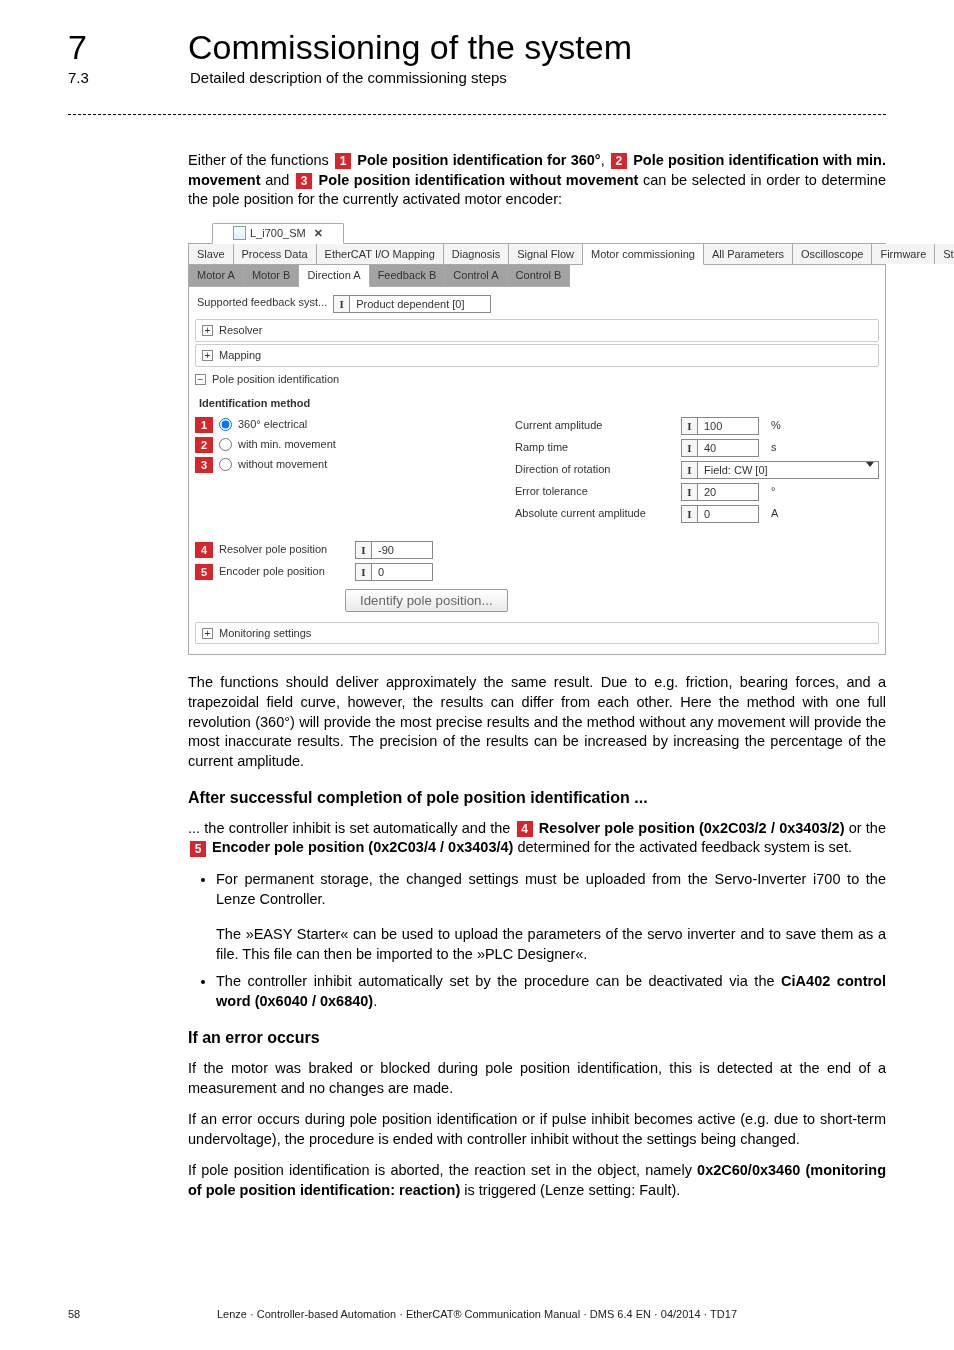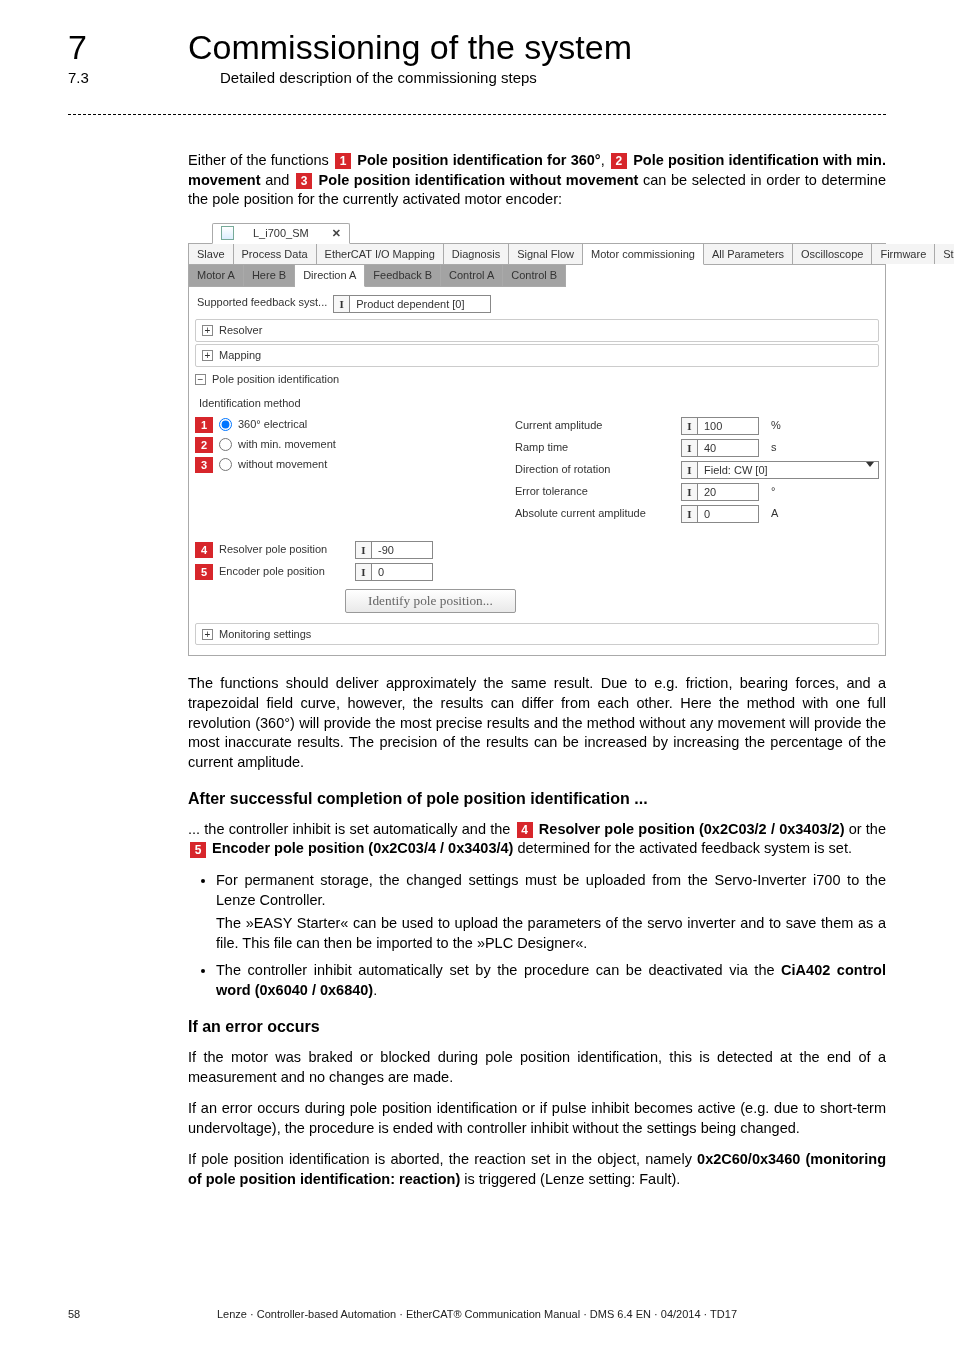"7.3" .subrow { gap: 104px -> 74px }
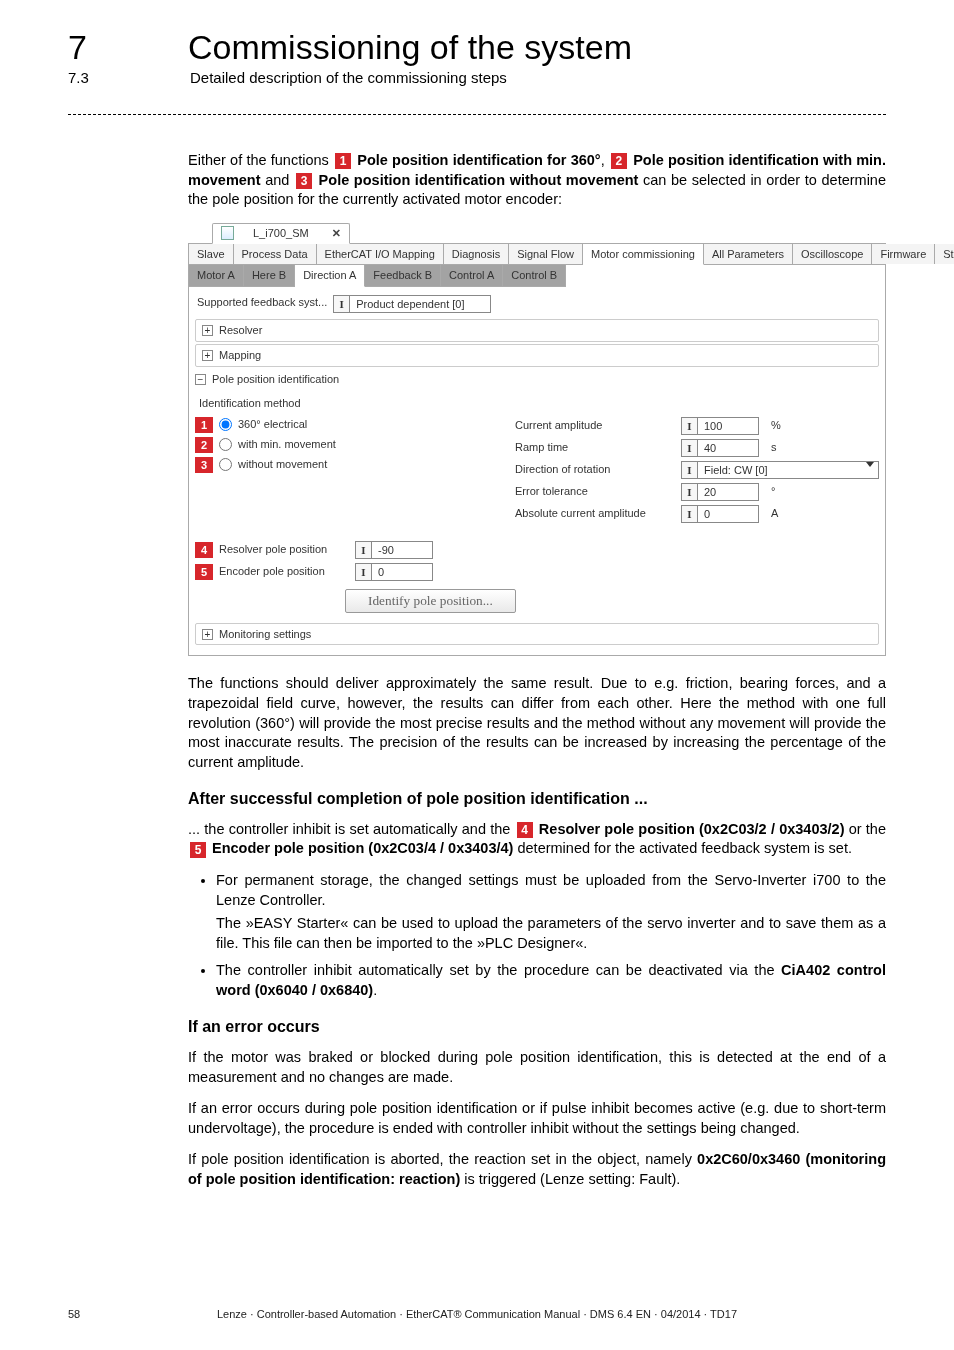"L_i700_SM" .shot .doc-tab { gap: 19px -> 4px; padding: 2px 8px -> 2px 20px }
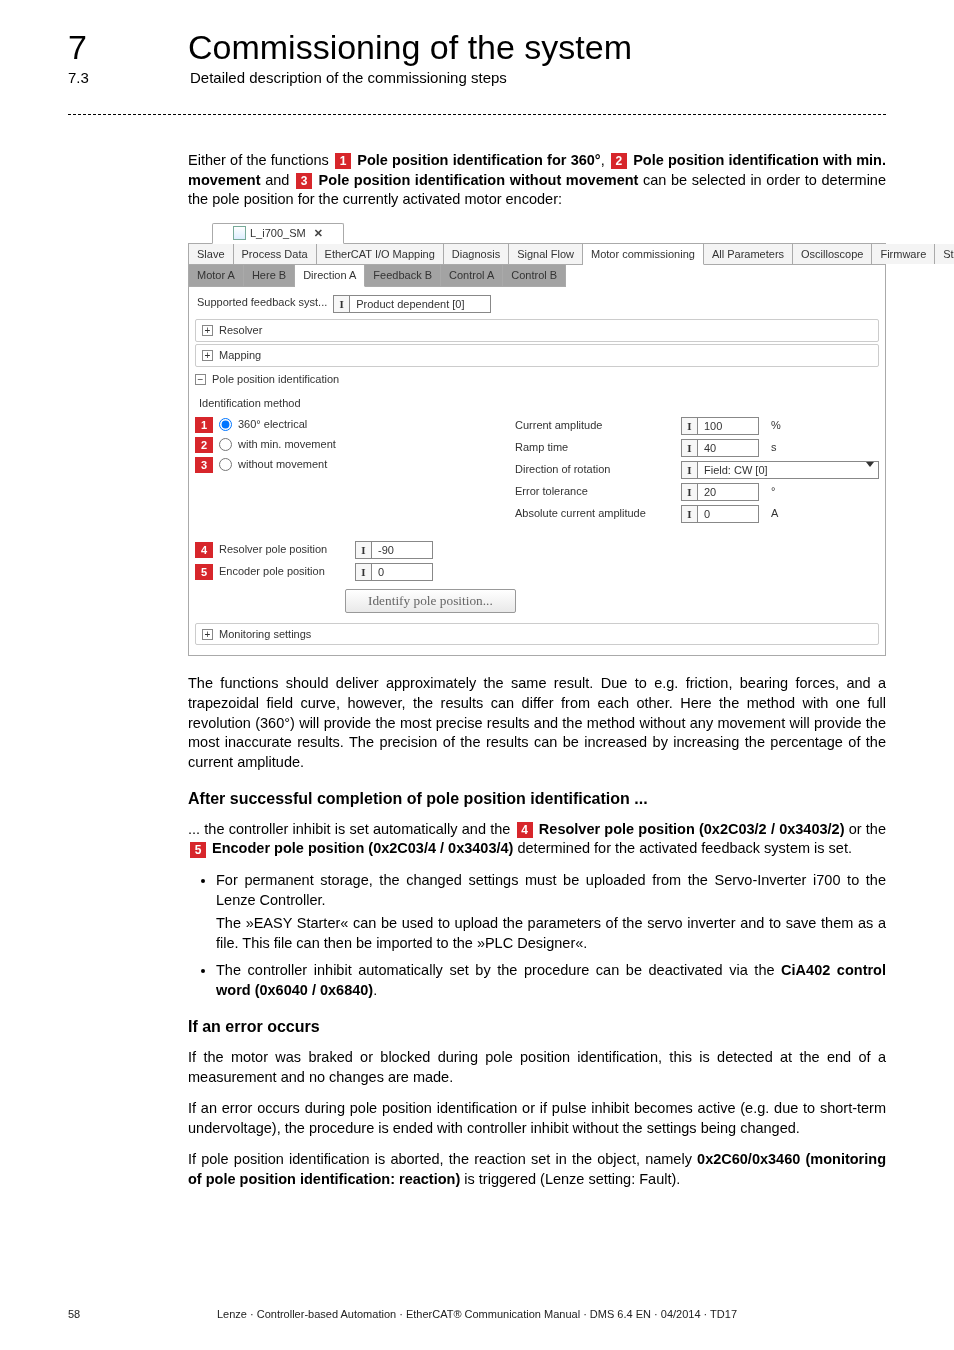"Here B" div.tab { text: Here -> Motor }
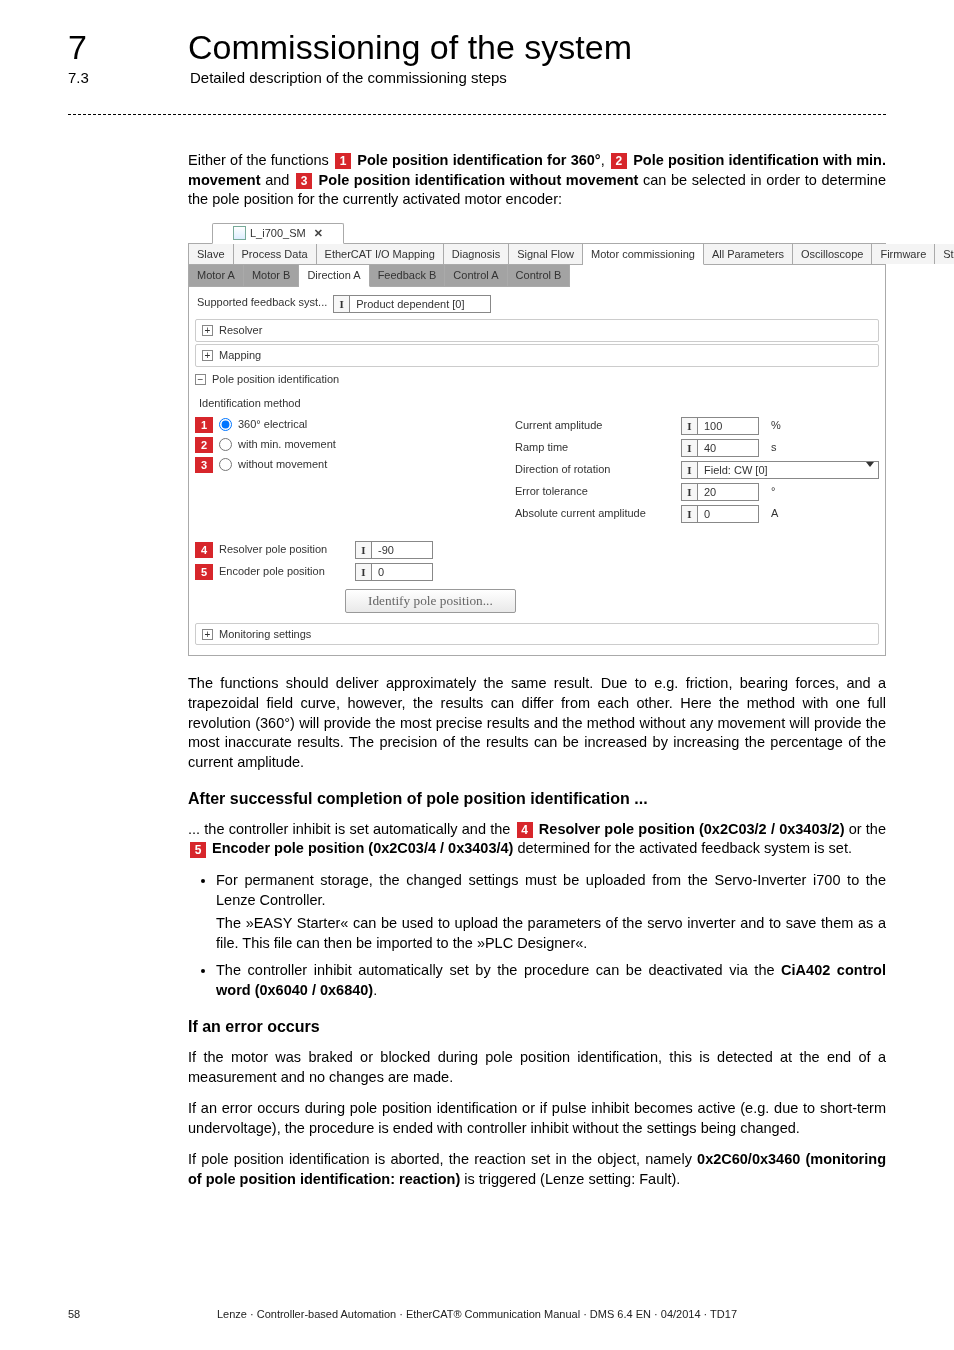"Identification method" .shot .section-label { font-weight: 400 -> 700 }
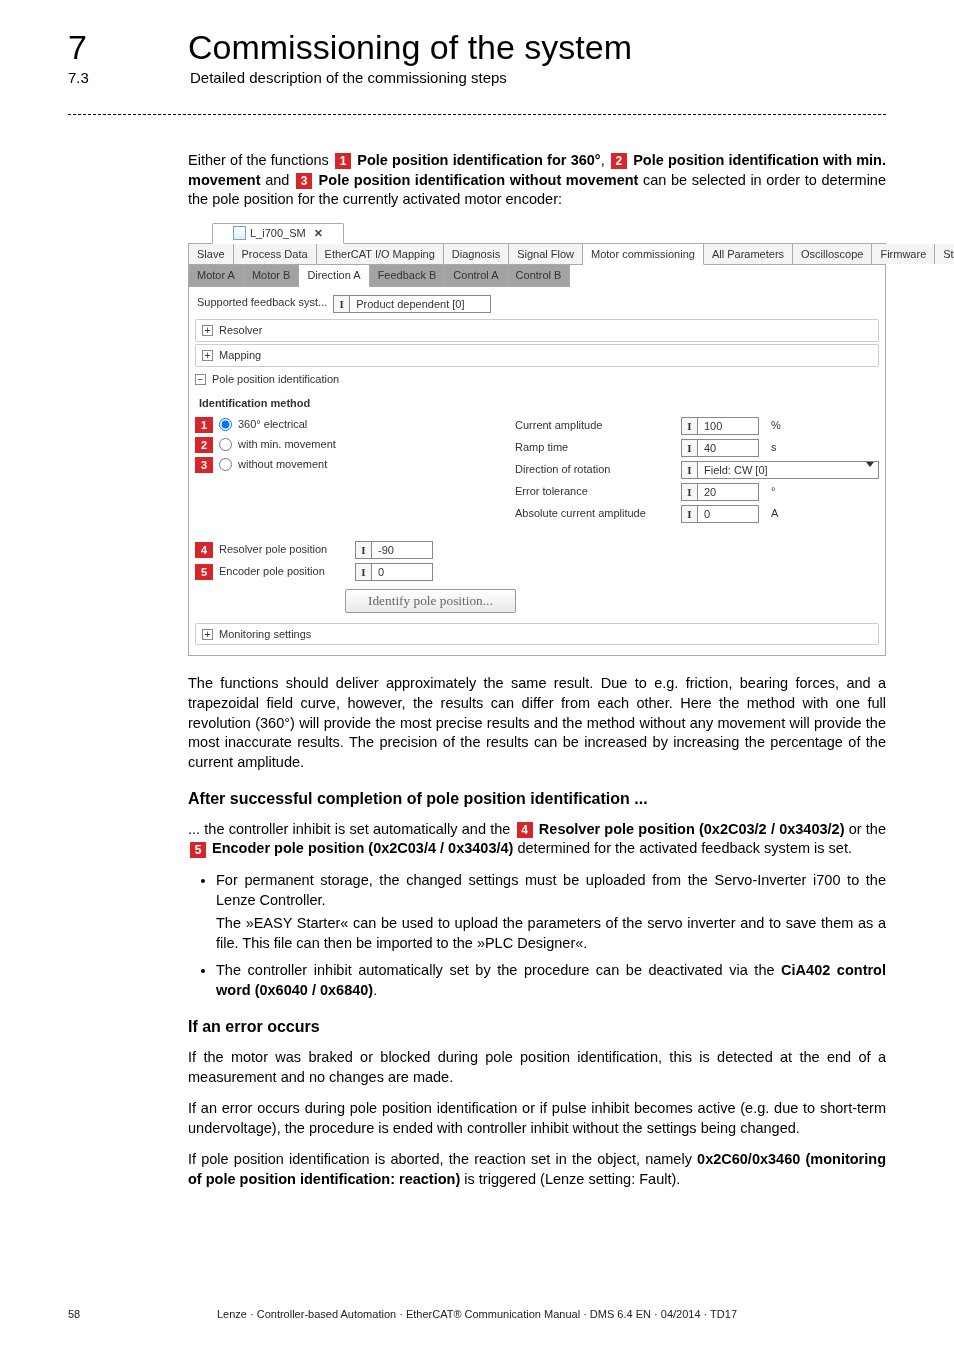"Identify pole position..." .shot .btn { font-family: Liberation Serif, serif -> none; padding: 3px 22px -> 3px 14px }
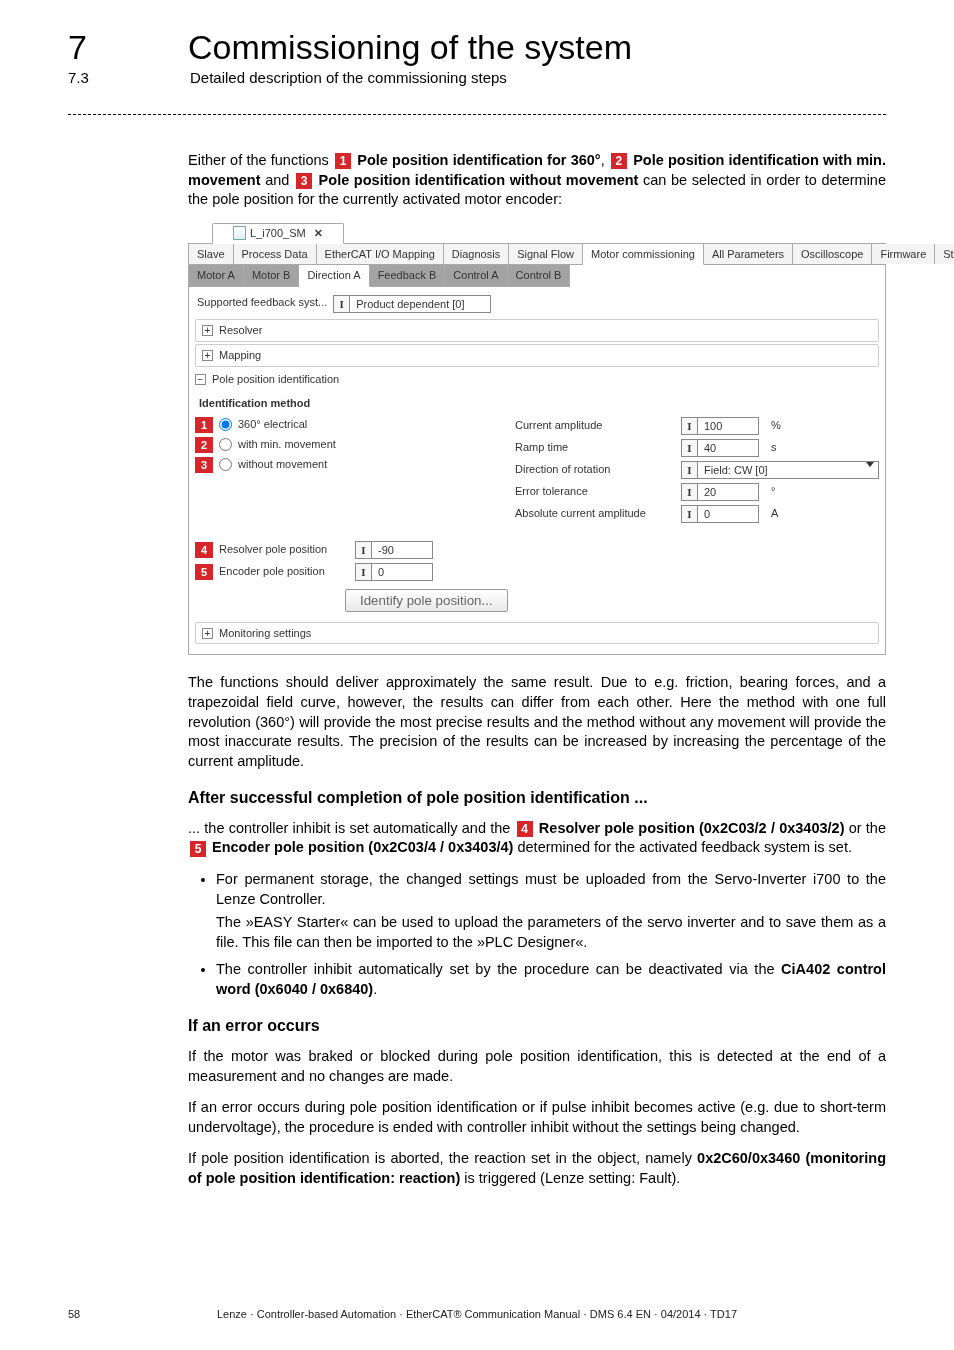"The »EASY Starter« can be" .bullets li .subp { margin-top: 4px -> 16px }
